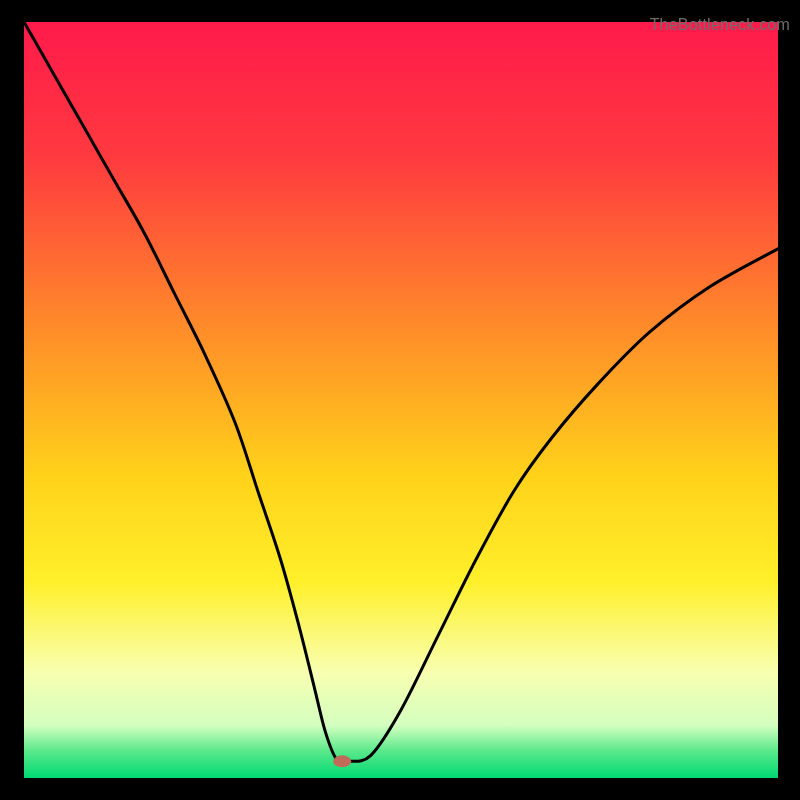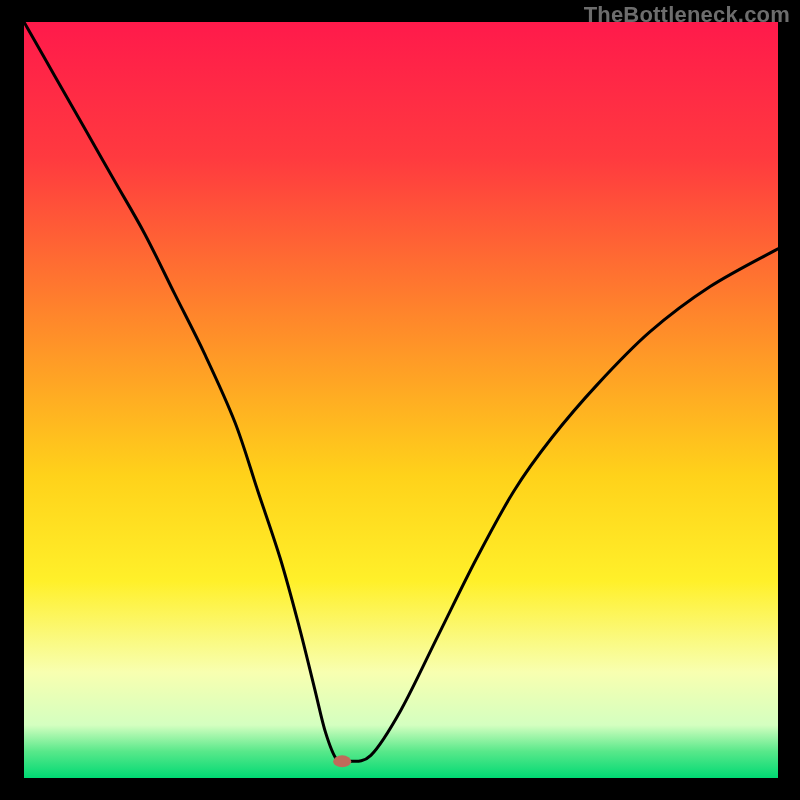"TheBottleneck.com" .watermark { font-size: 22px -> 16px; font-weight: 700 -> 400; top: 2px -> 16px }
